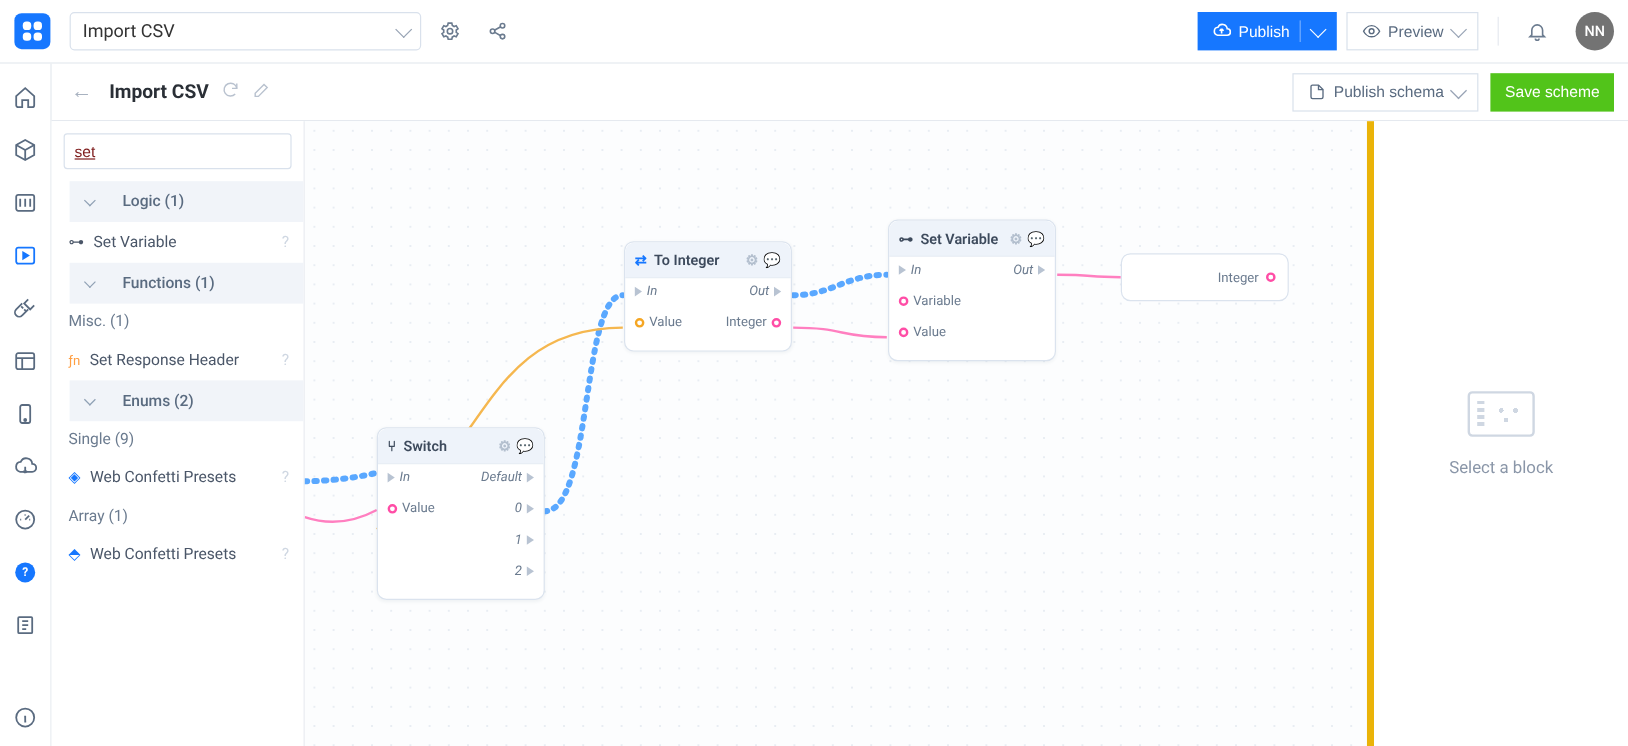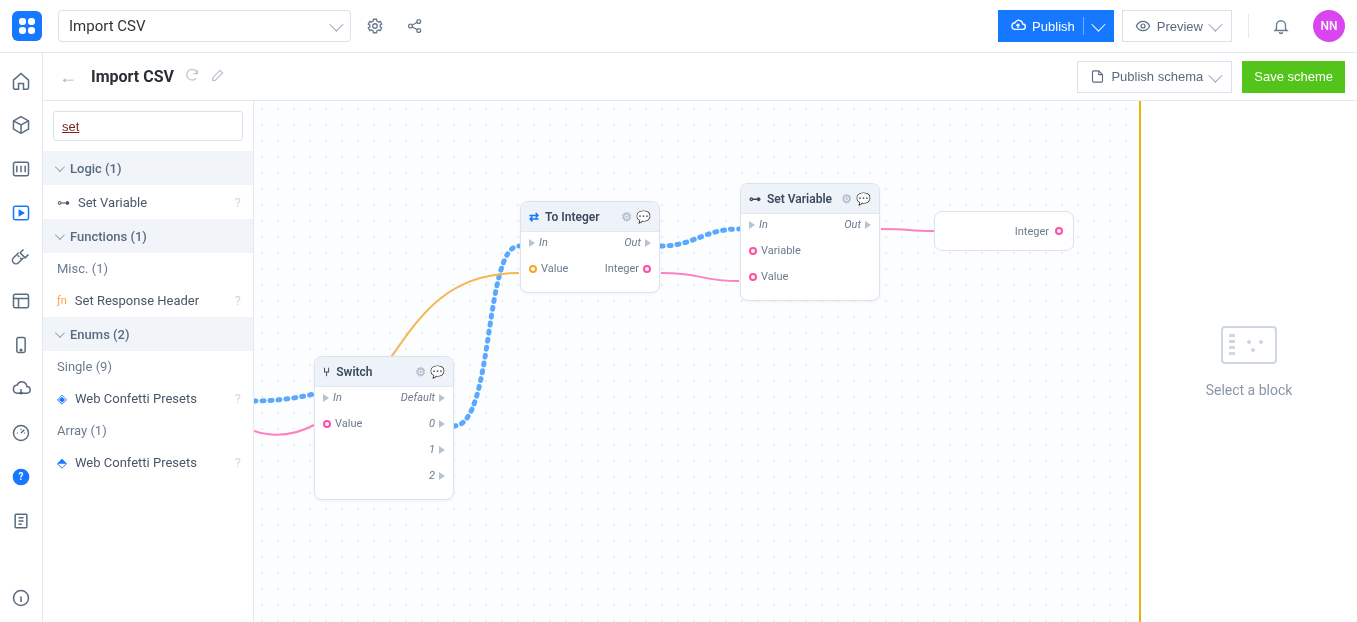"NN" .avatar { background: #d946ef -> #737373 }
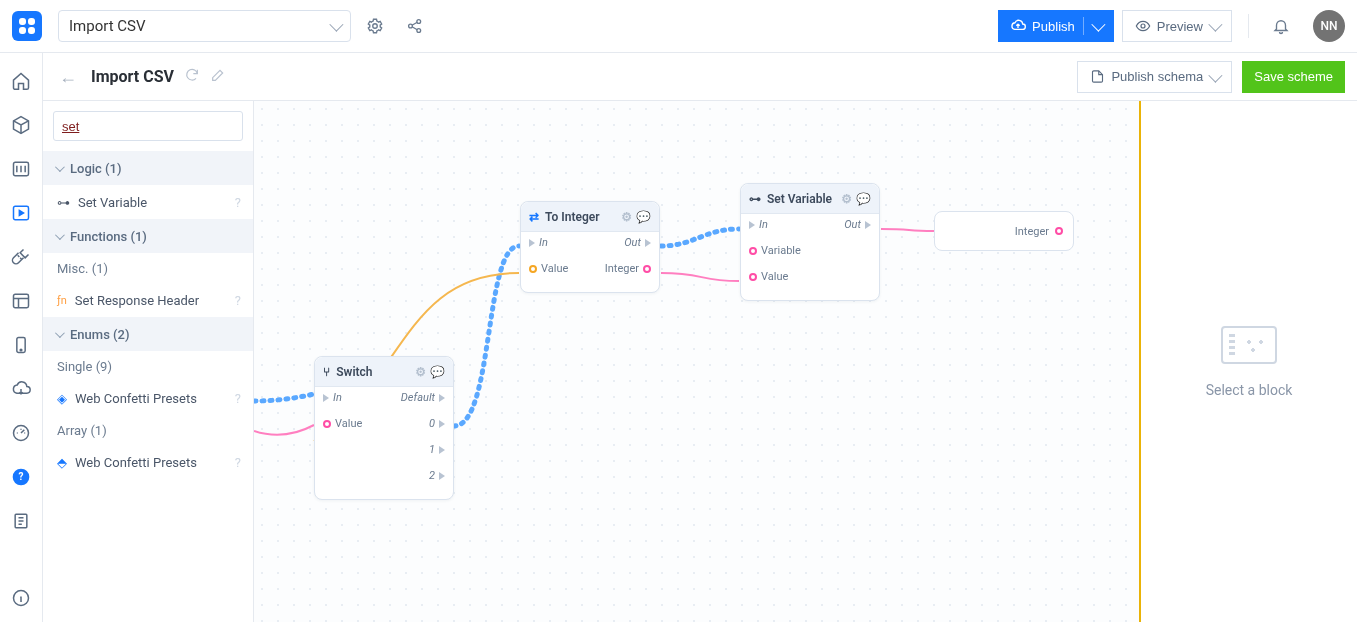"Logic (1)" .cat { gap: 8px -> 25px; margin-left: none -> 15px }
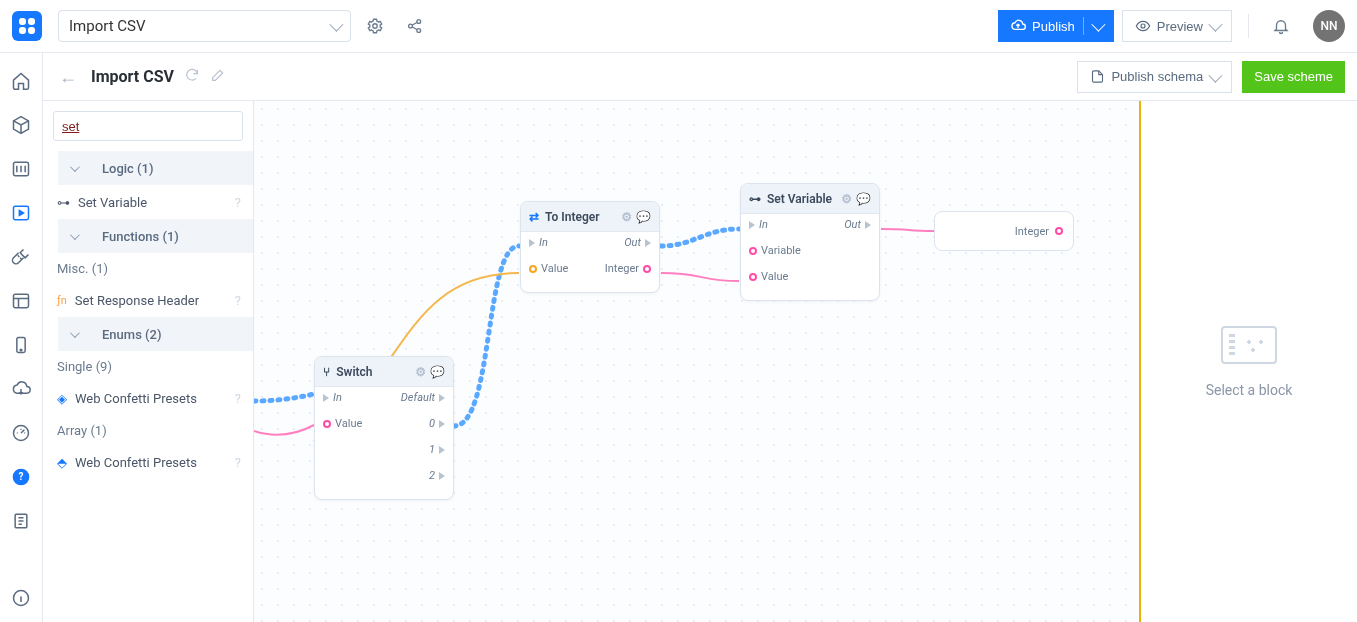"Select a block" .inspector { border-left: 2px solid #eab308 -> 6px solid #eab308 }
